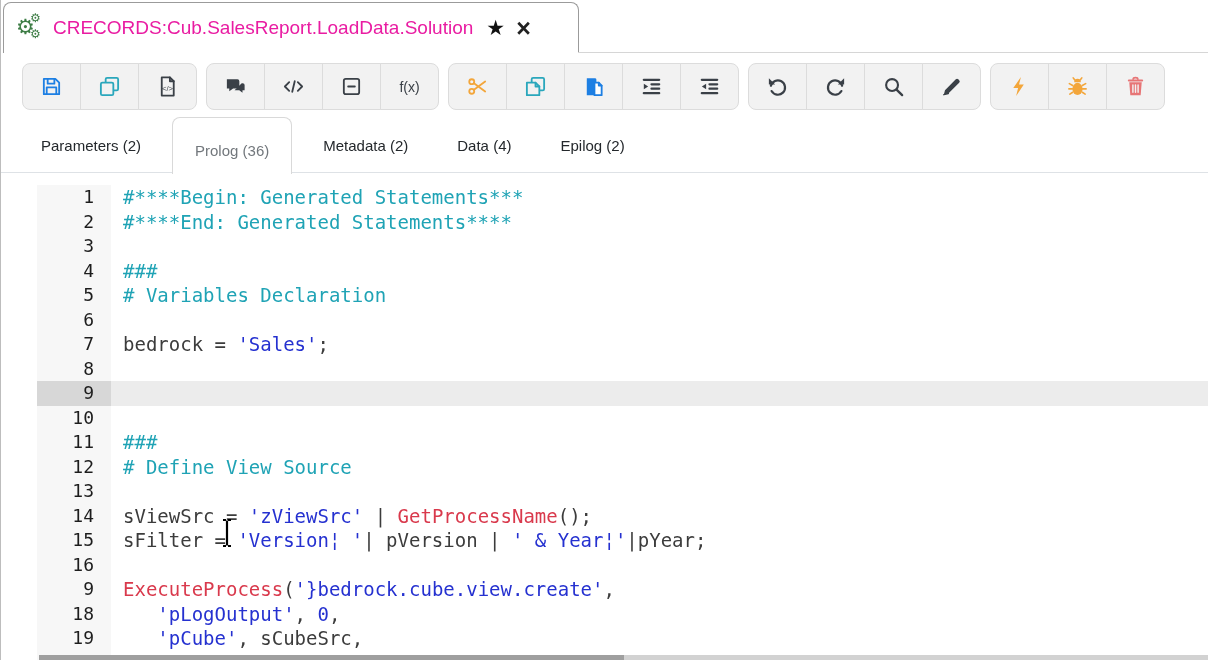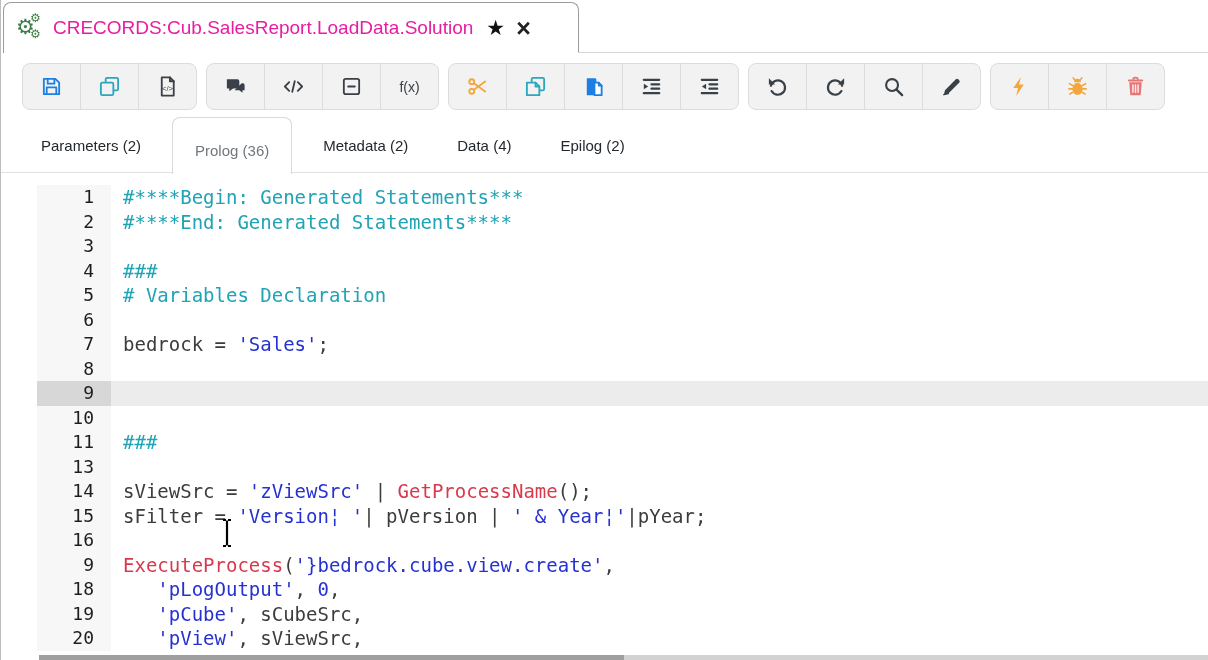"12" div.ed-line { html: none -> <div><span>12</span><span><span># Define View Source</span></span></div> }
